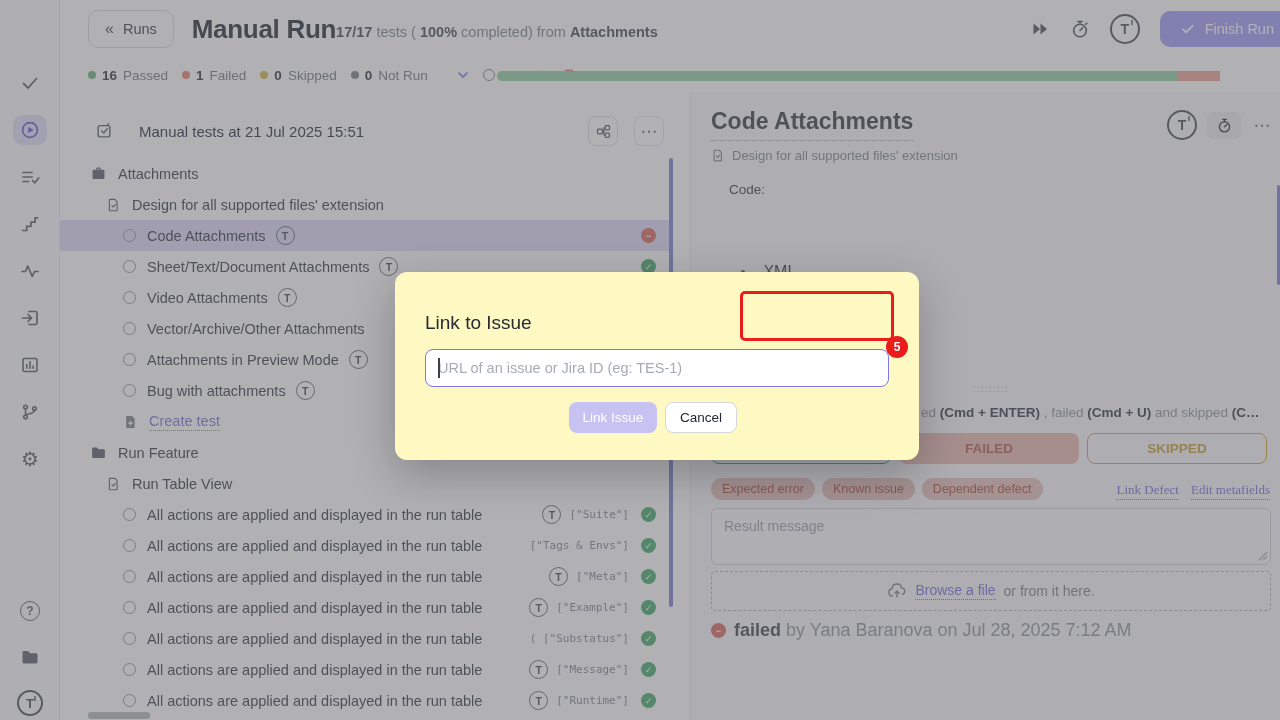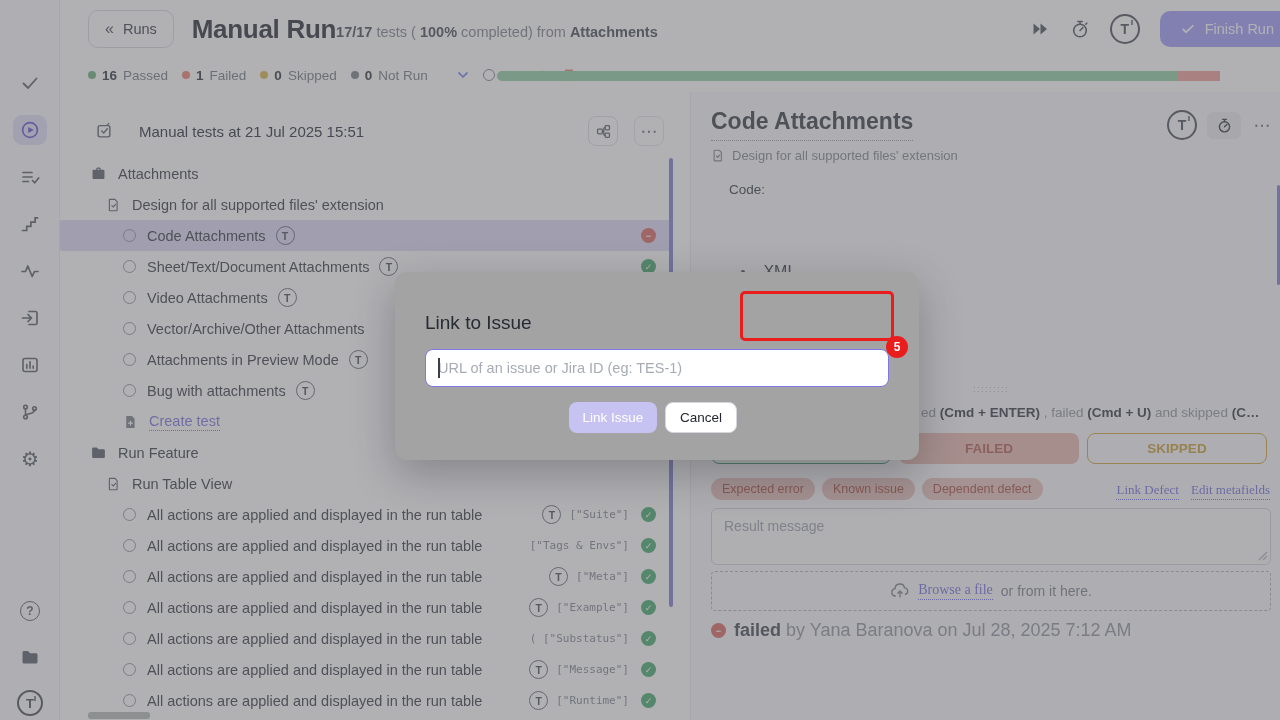"Link to Issue" .modal { background: #a3a3a3 -> #fef9c3 }
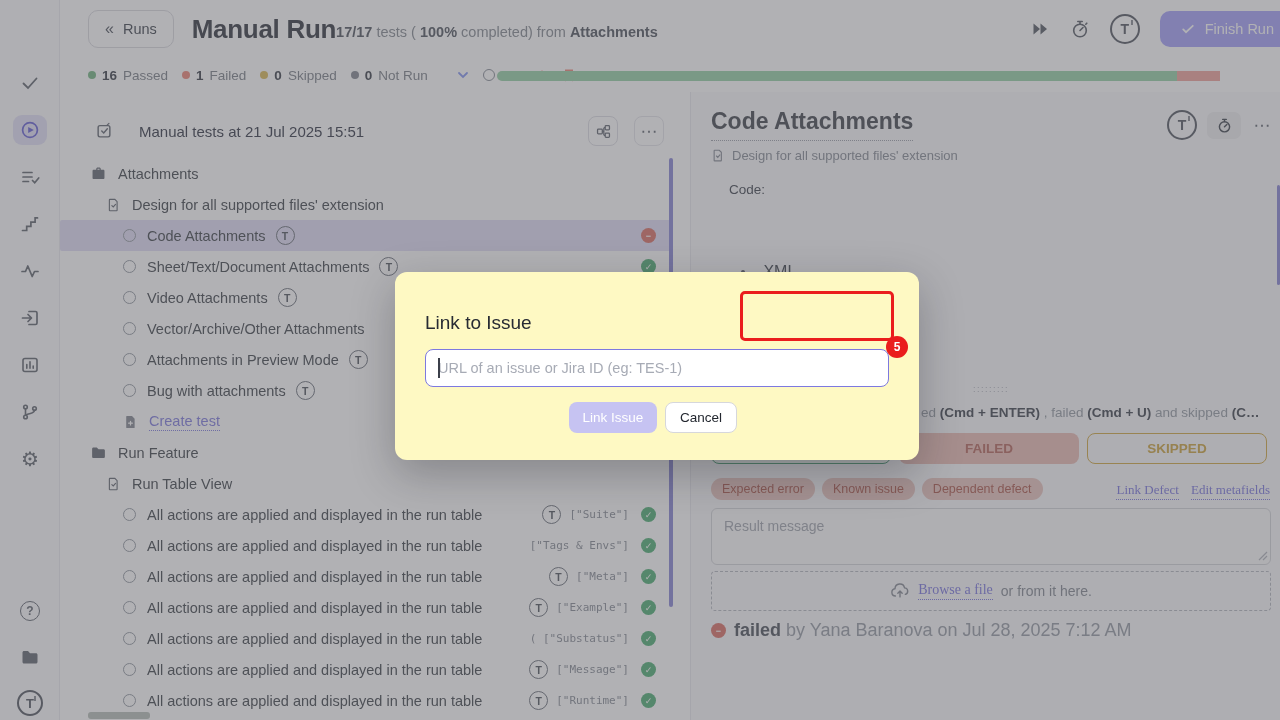"Browse a file" .browse { font-family: Liberation Serif, serif -> none }
